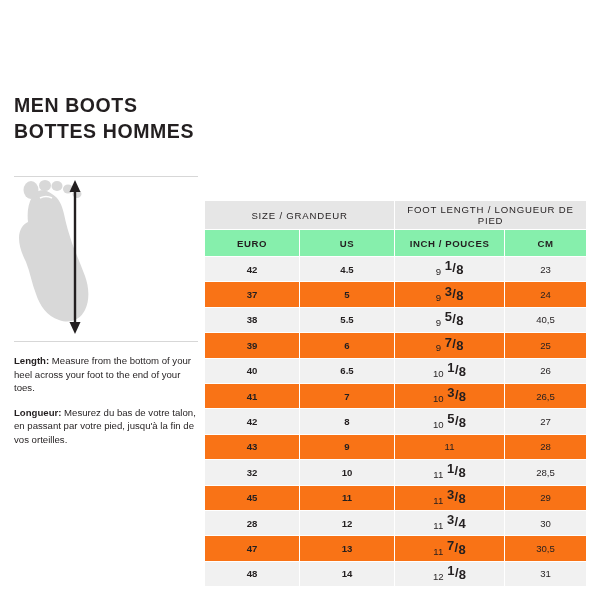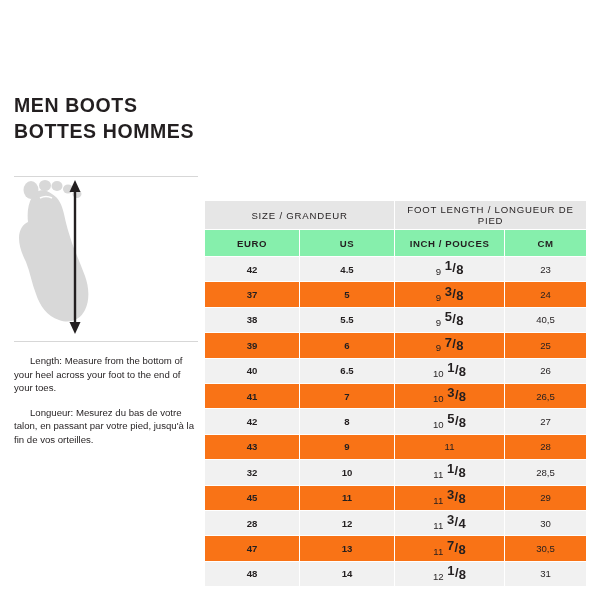"Length:" .note b { font-weight: normal -> bold; margin-left: 16px -> none }
